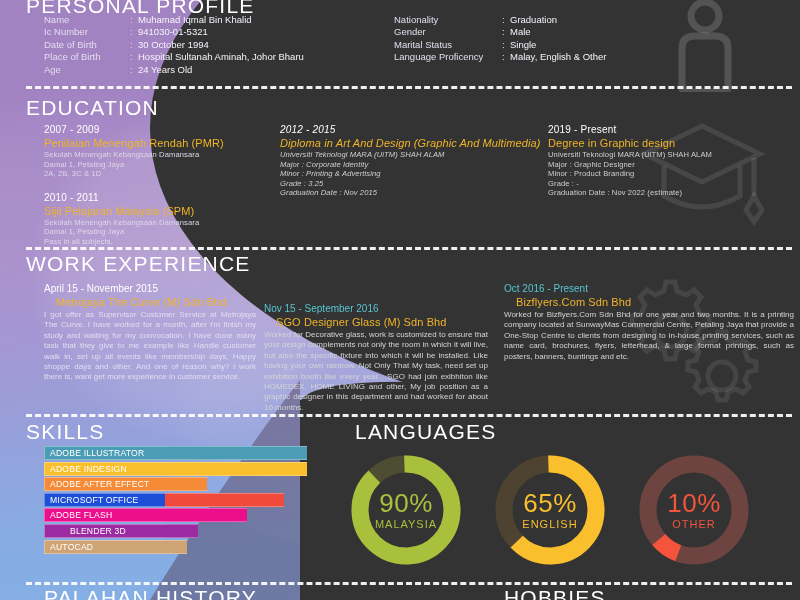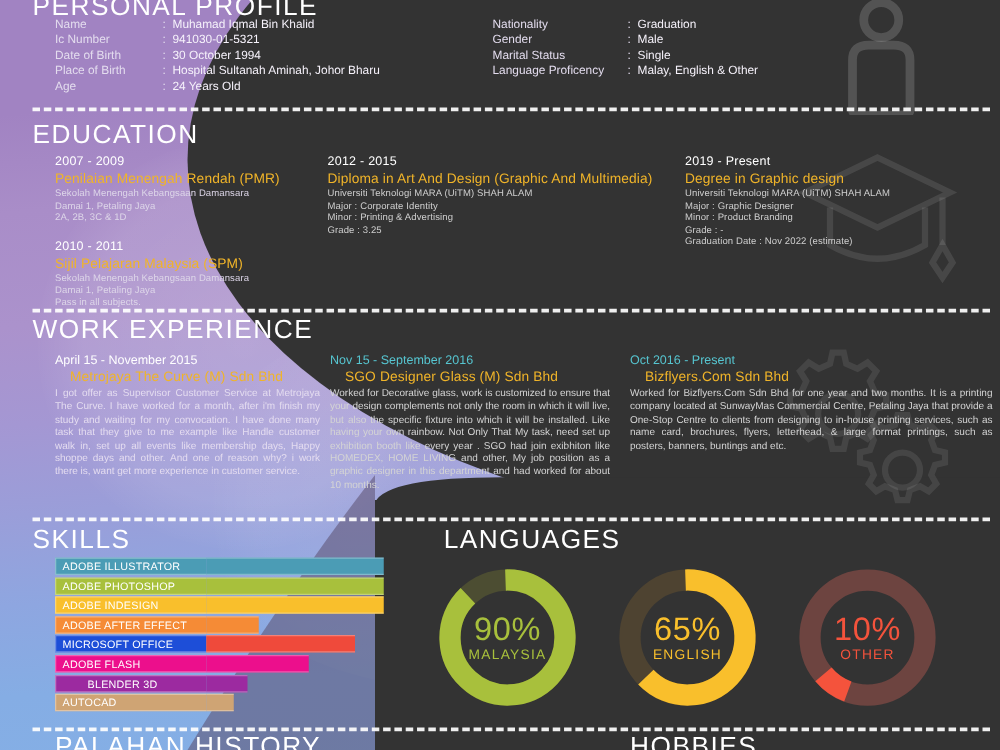"2012 - 2015" .edu-col.c2 { font-style: none -> italic; left: 262px -> 280px }
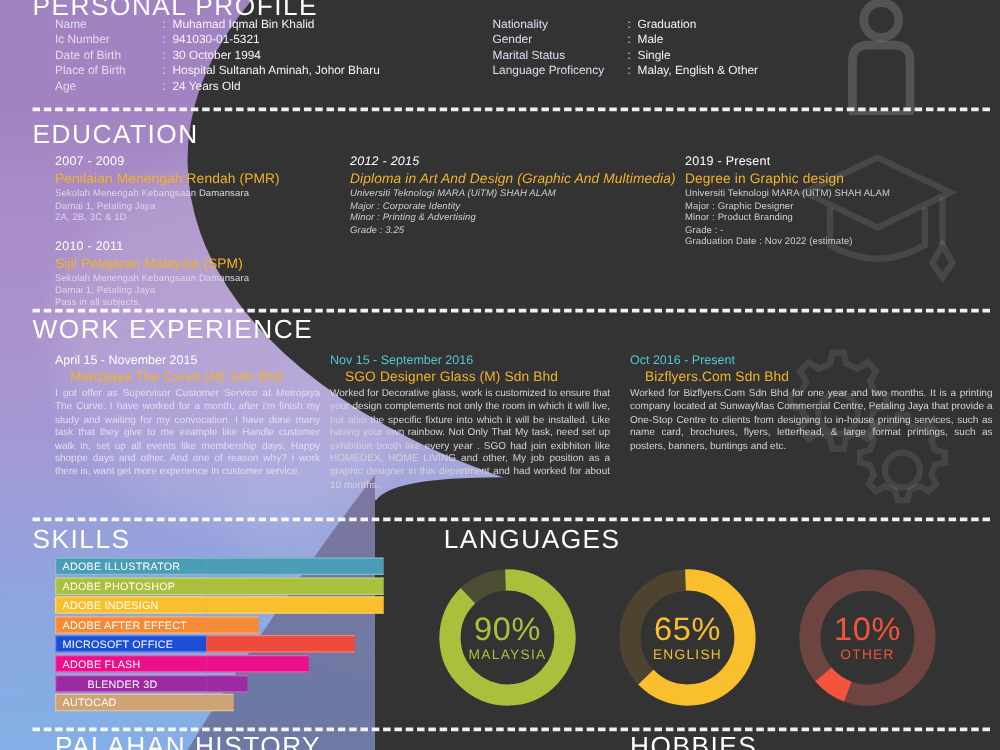"Graduation Date : Nov 2015" div.edu-line { html: none -> <div>Graduation Date : Nov 2015</div> }
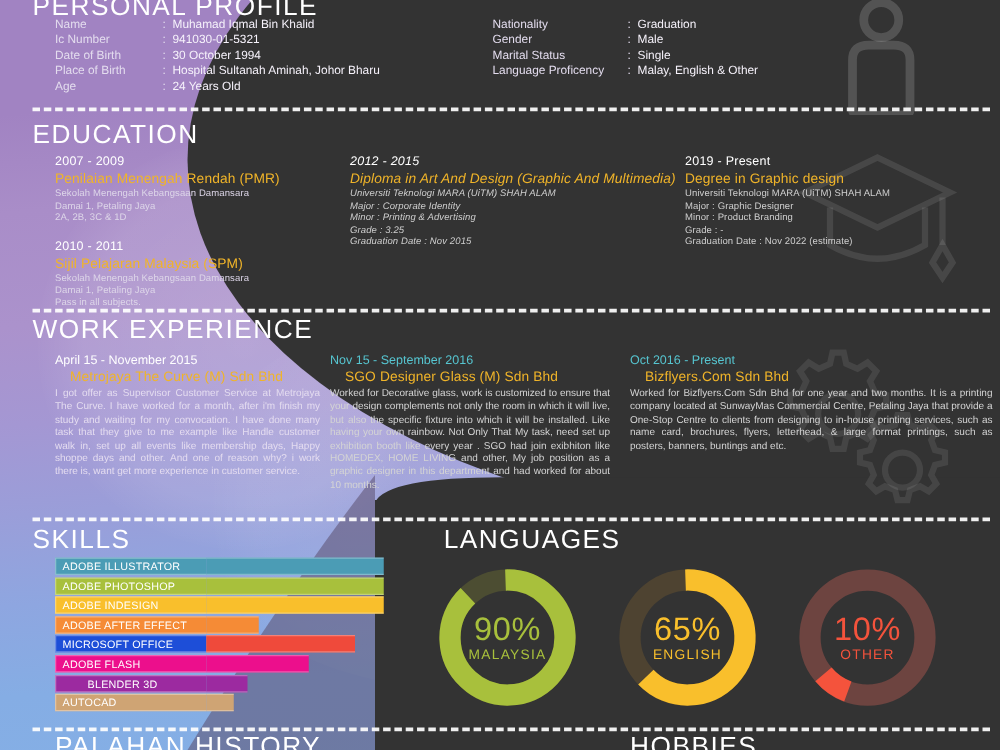"Nov 15 - September 2016" .work-col.c2 { margin-top: none -> 20px }
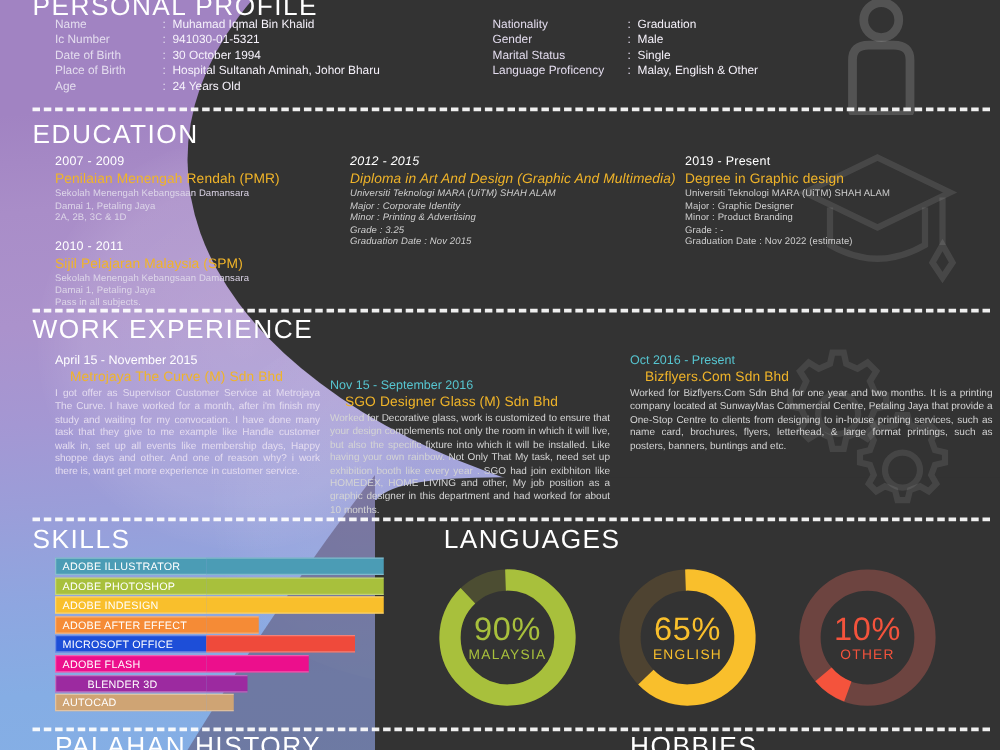"ADOBE PHOTOSHOP" div.skill-row { html: <div> <div>ADOBE PHOTOSHOP</div> <div></div> </div> -> none }
